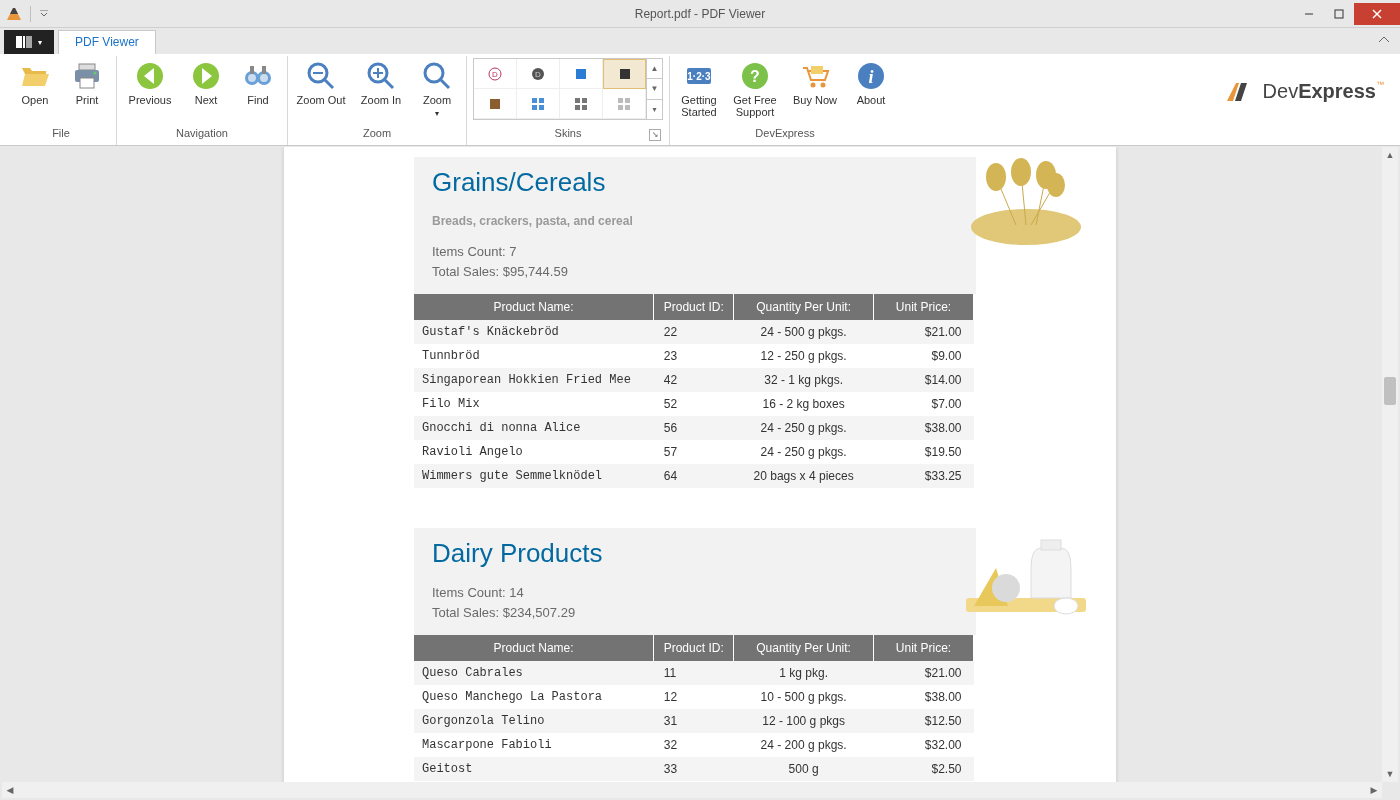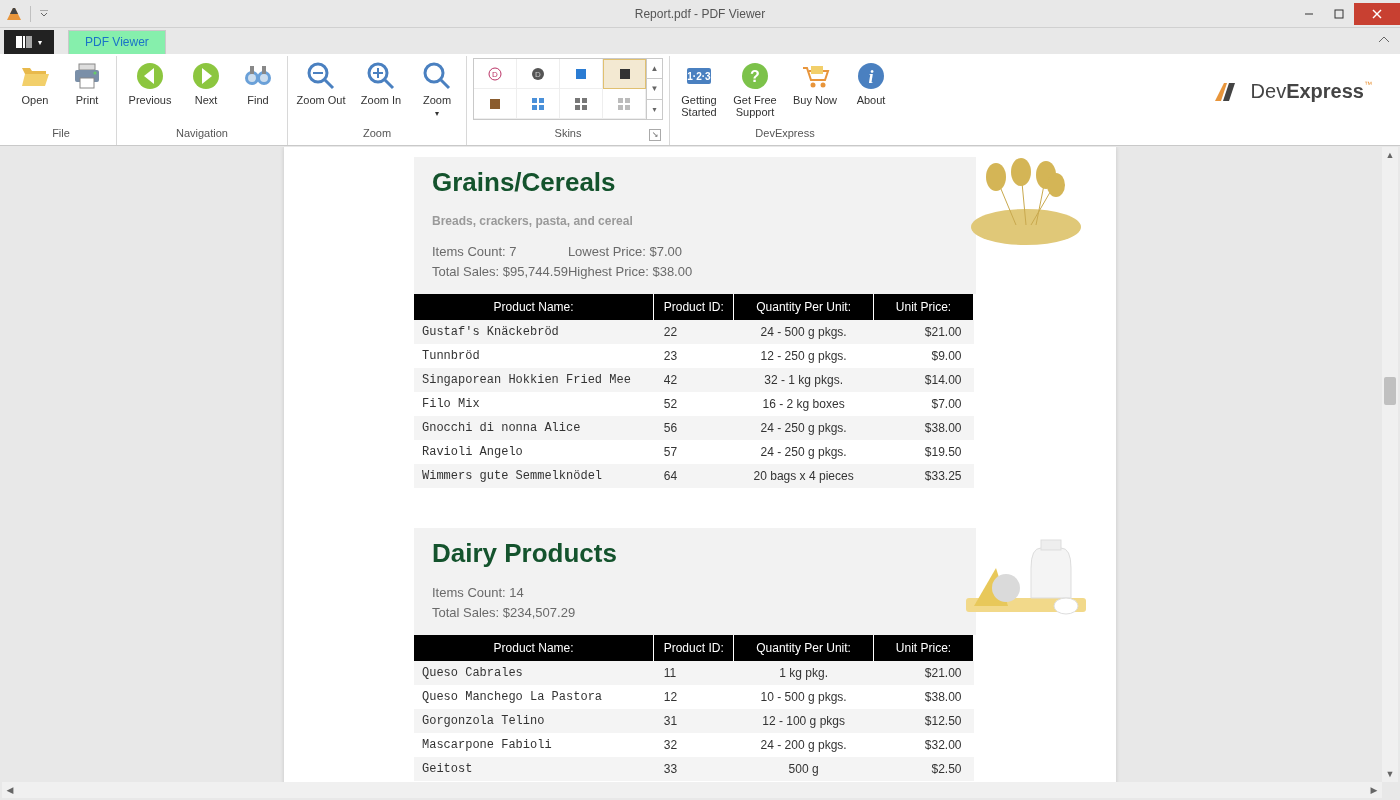"PDF Viewer" .viewer-tab { background: #86efac -> #ffffff; margin-left: 14px -> 4px }
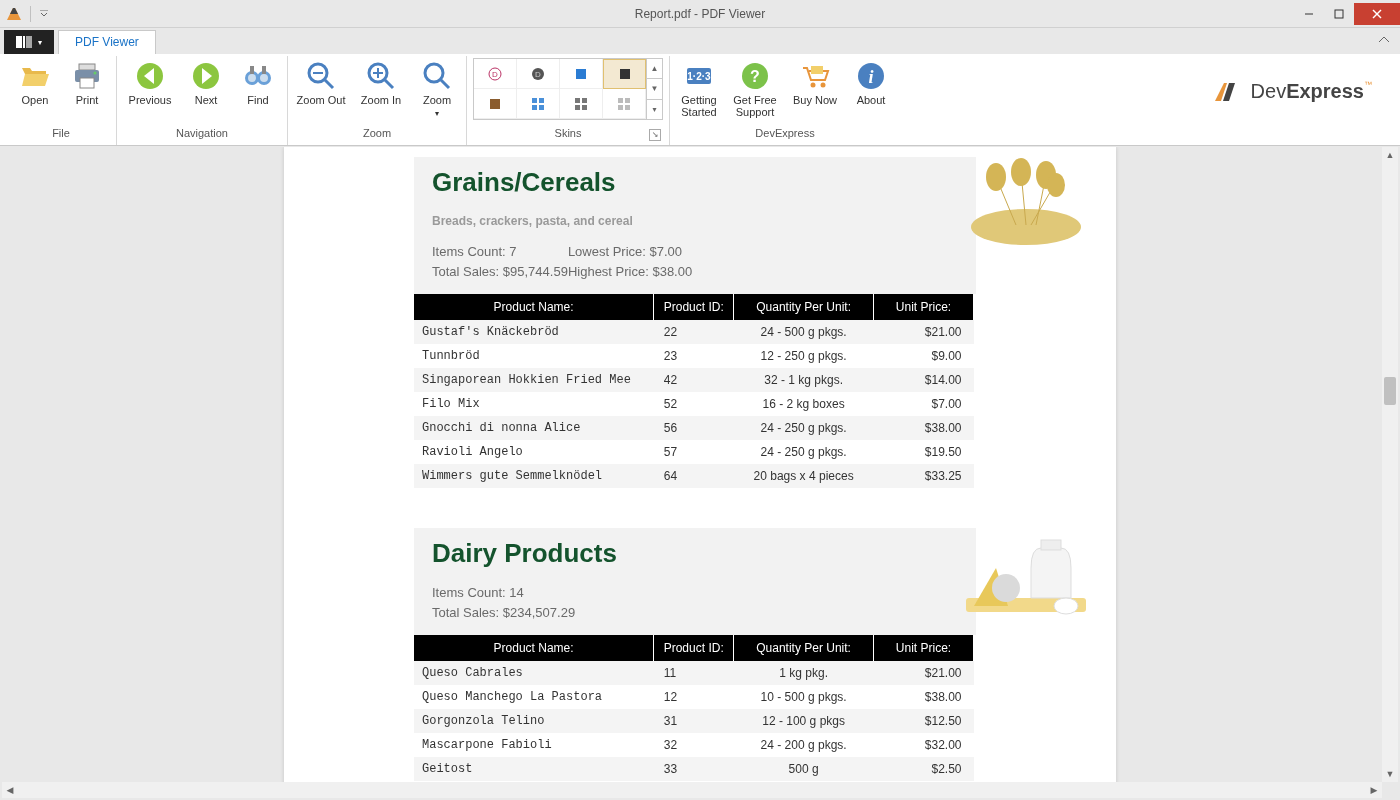"DevExpress™" .dx-logo { right: 28px -> 16px }
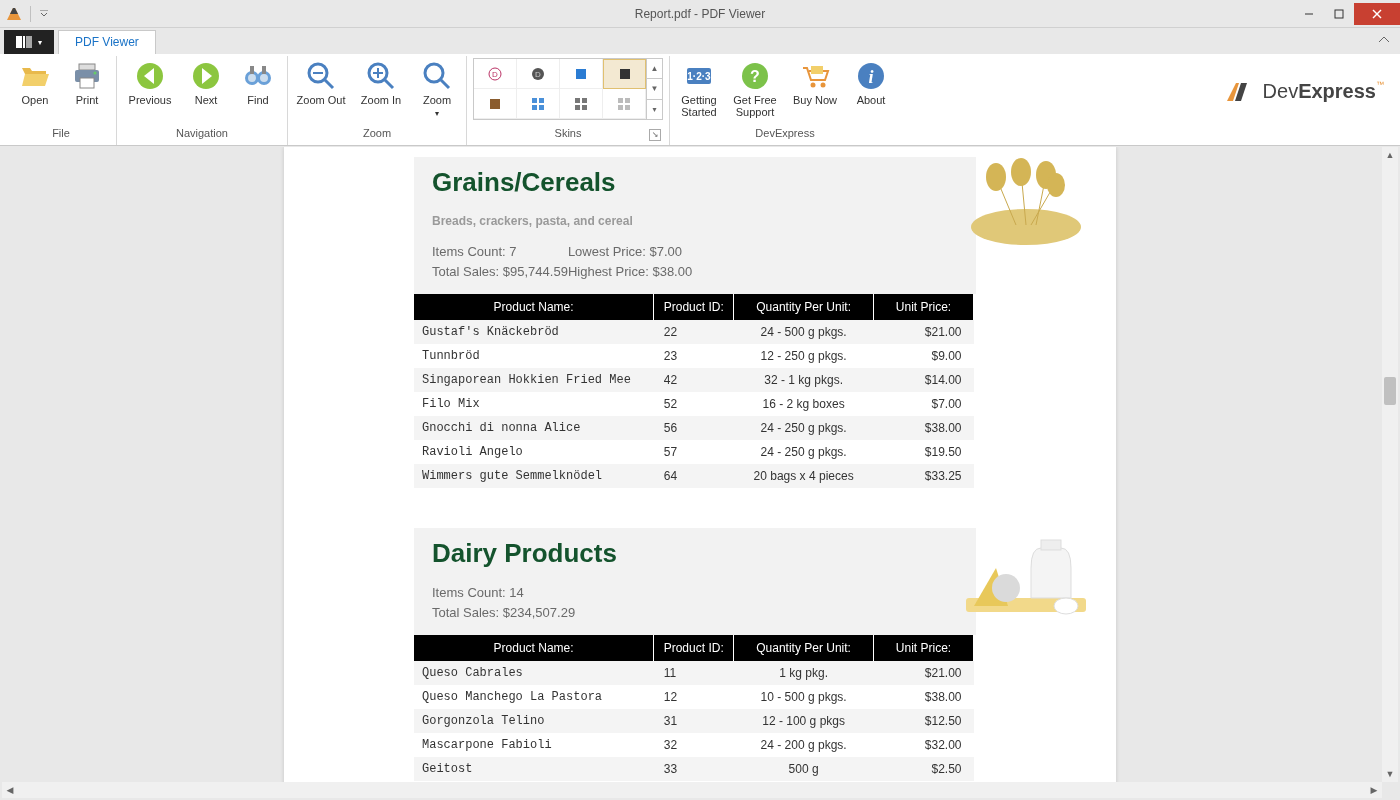"Grains/Cereals" .sec-title { color: #14532d -> #0369a1; font-weight: 700 -> 400 }
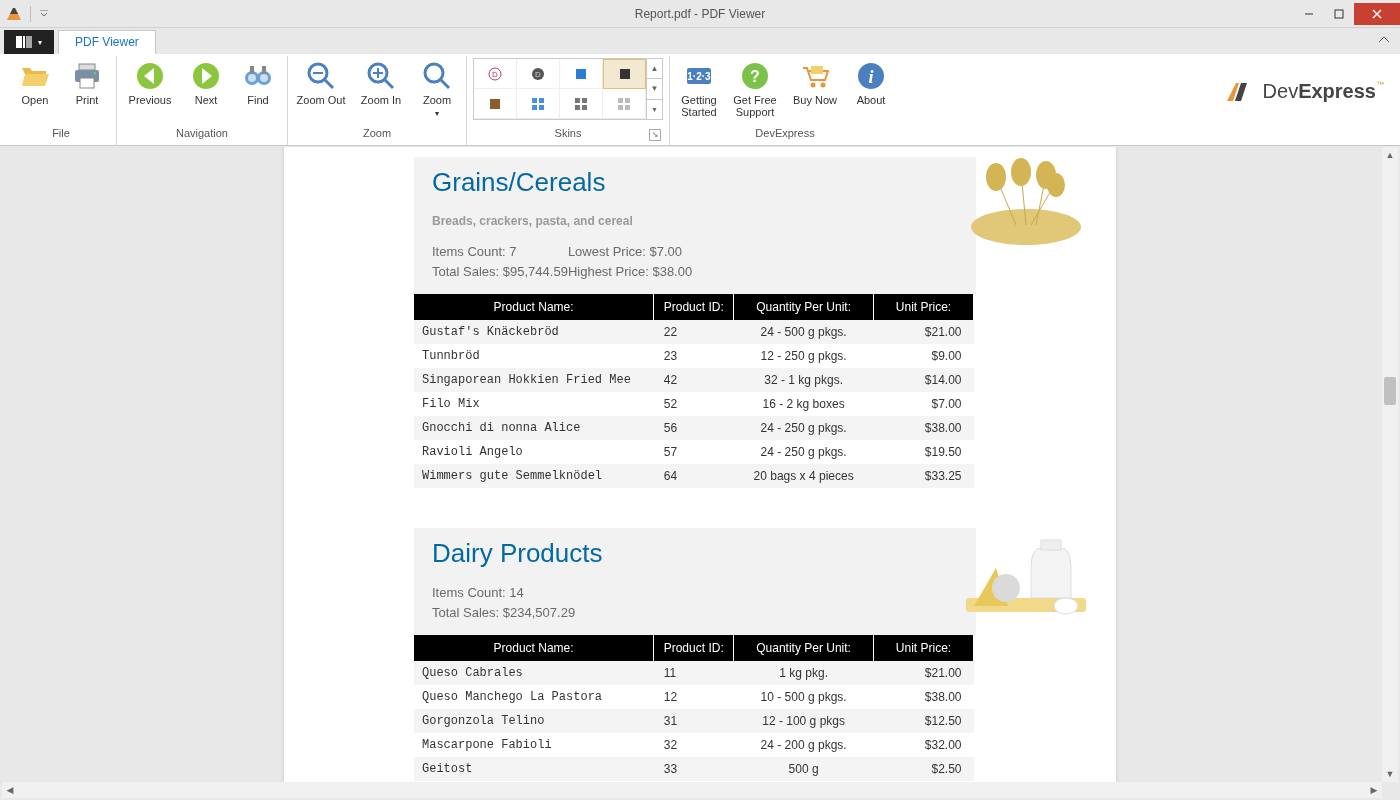"Lowest Price: $7.00" div.sec-stats-col { html: <div> <div>Lowest Price: $7.00</div> <div>Highest Price: $38.00</div> </div> -> none }
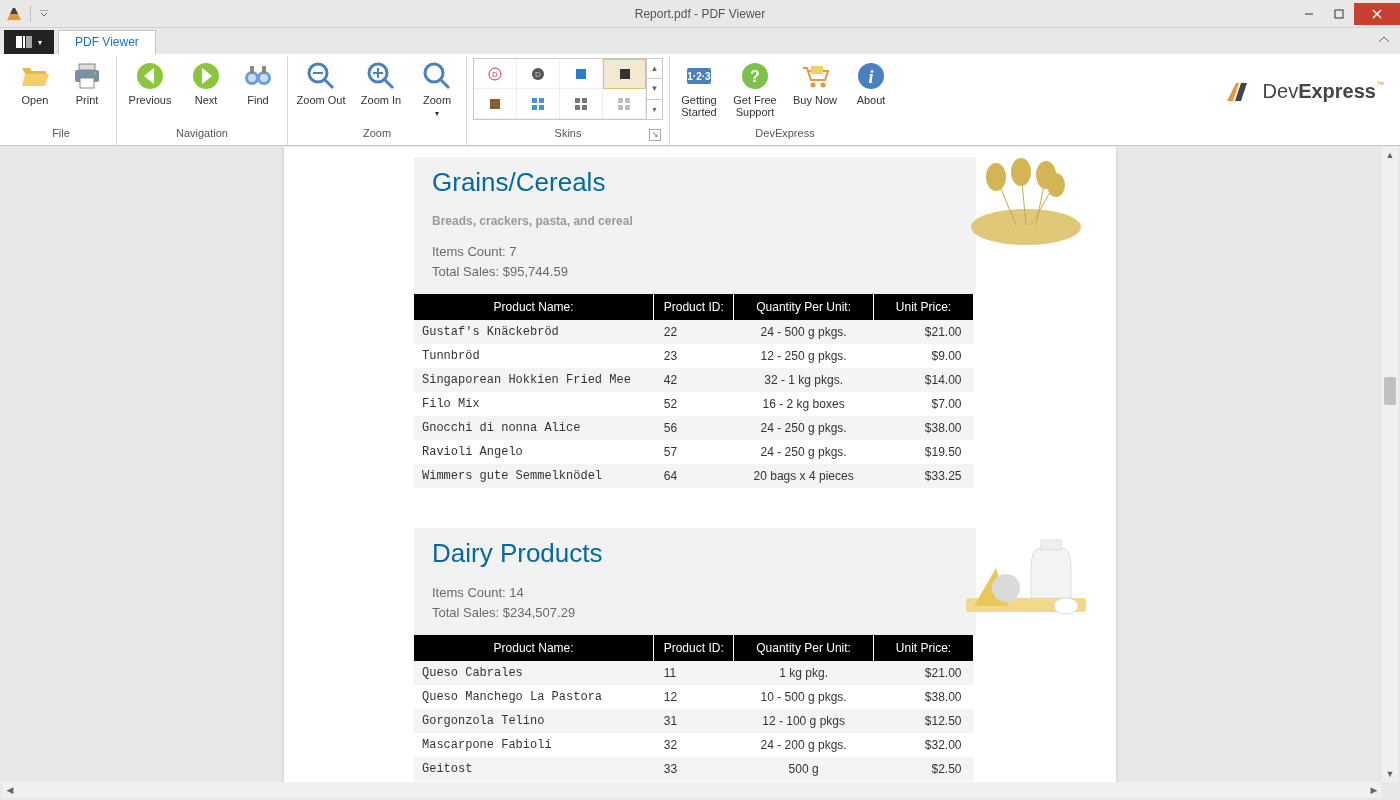"Product Name:" .rep-table th { background: #000000 -> #737373 }
